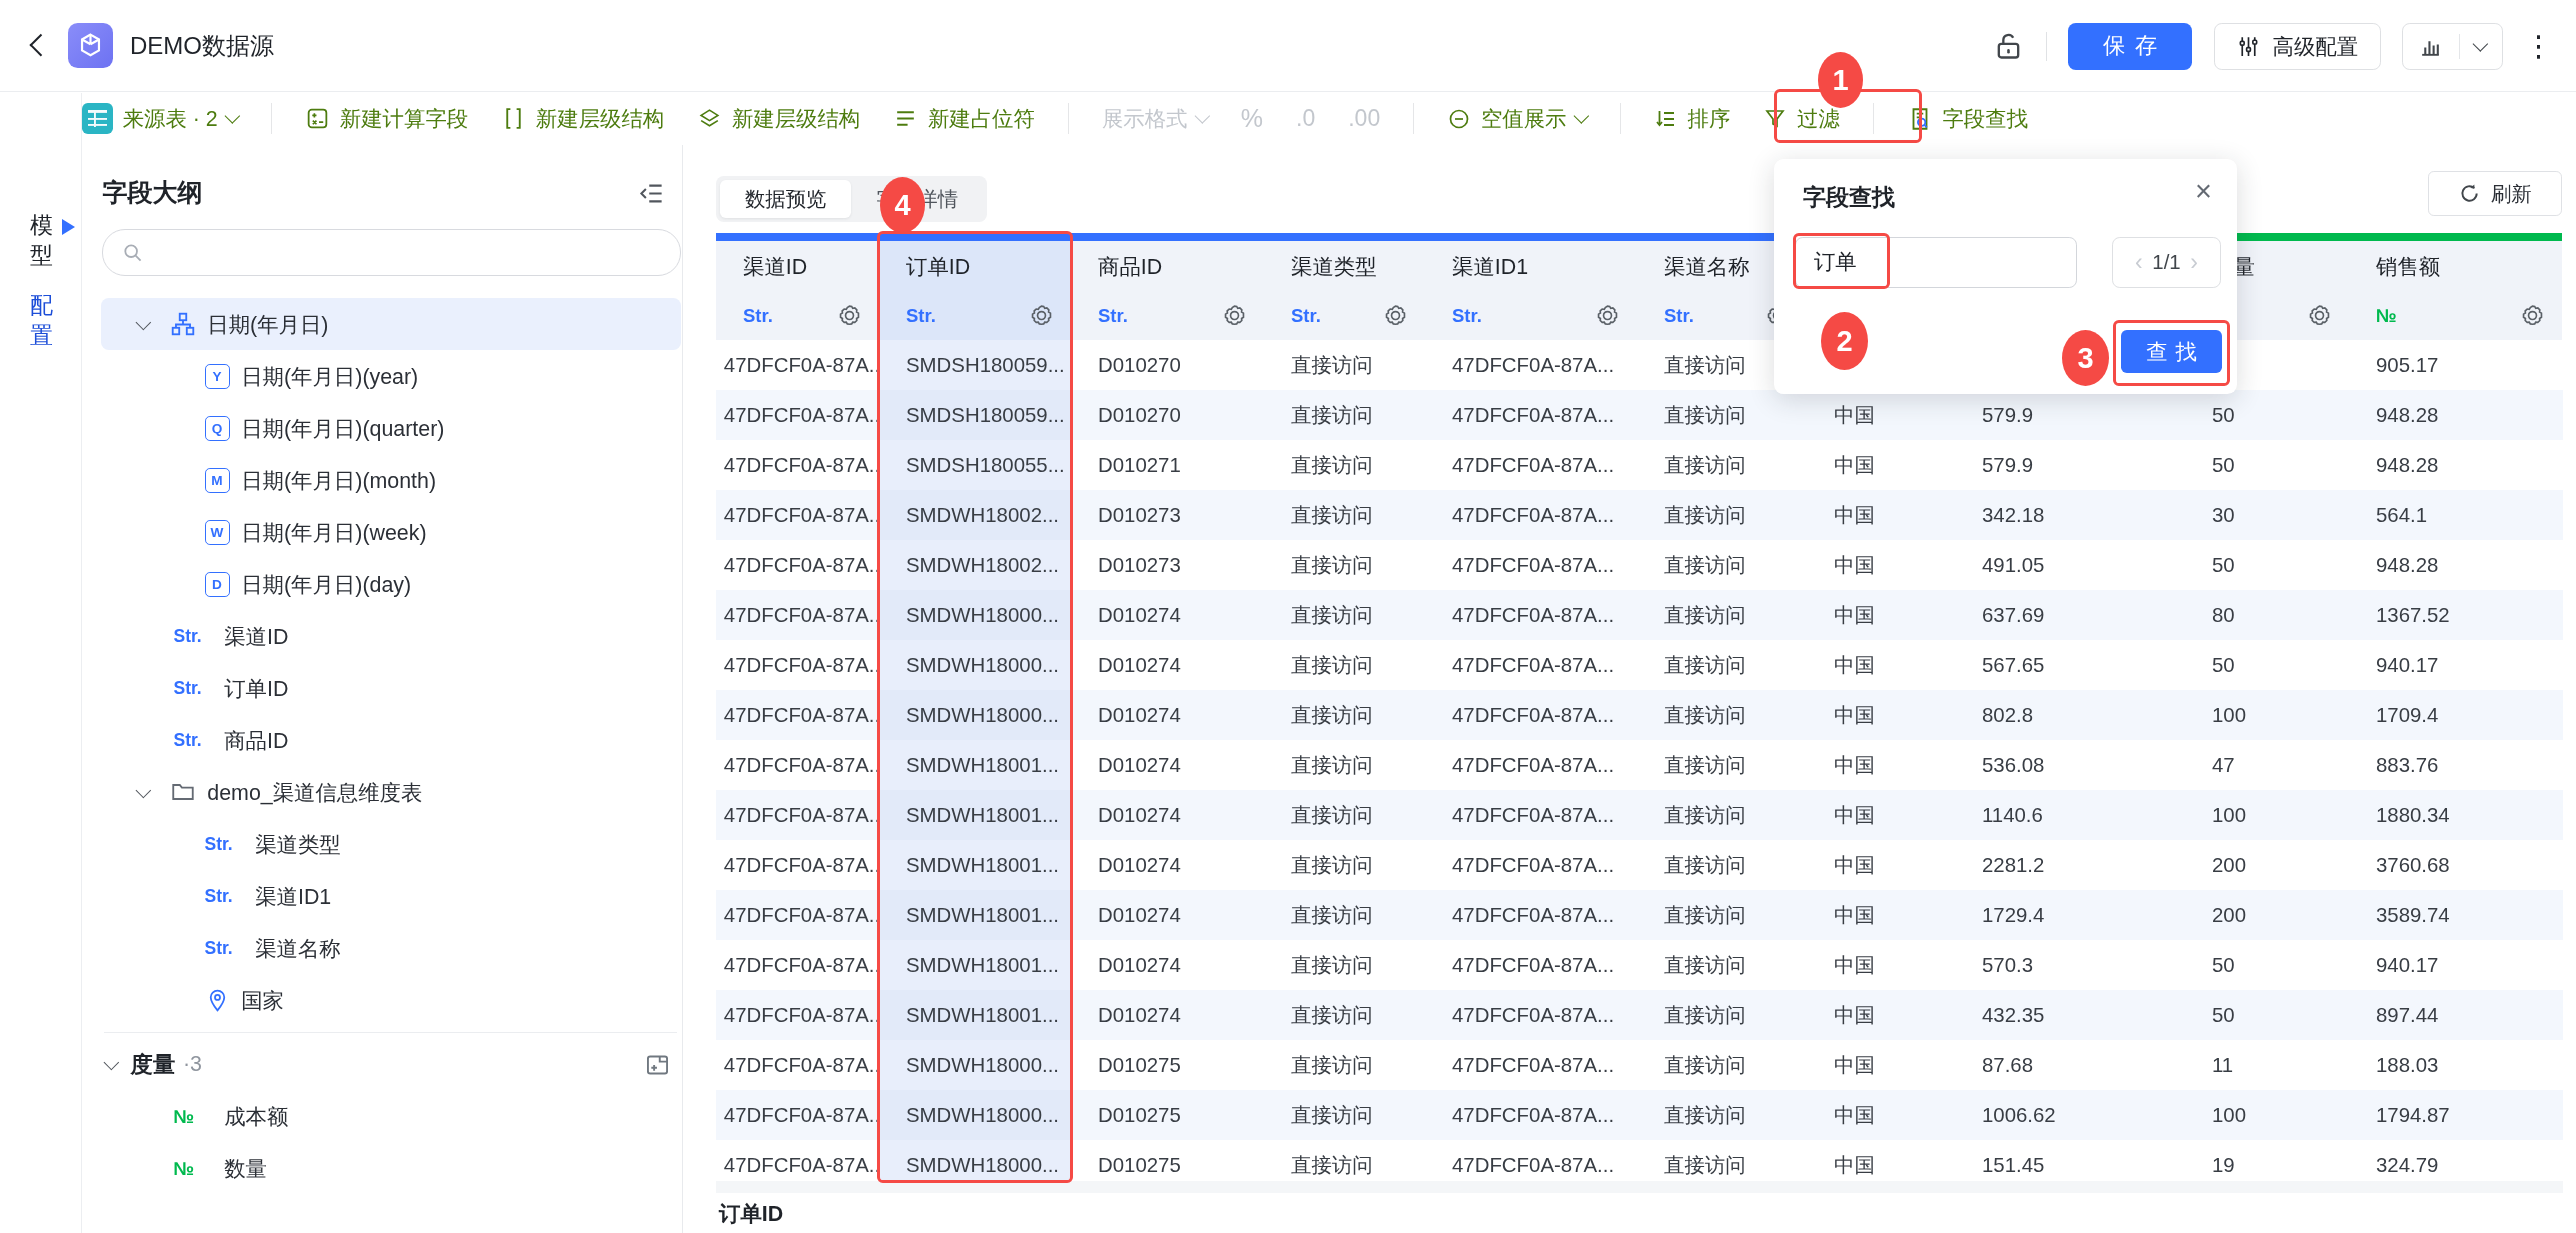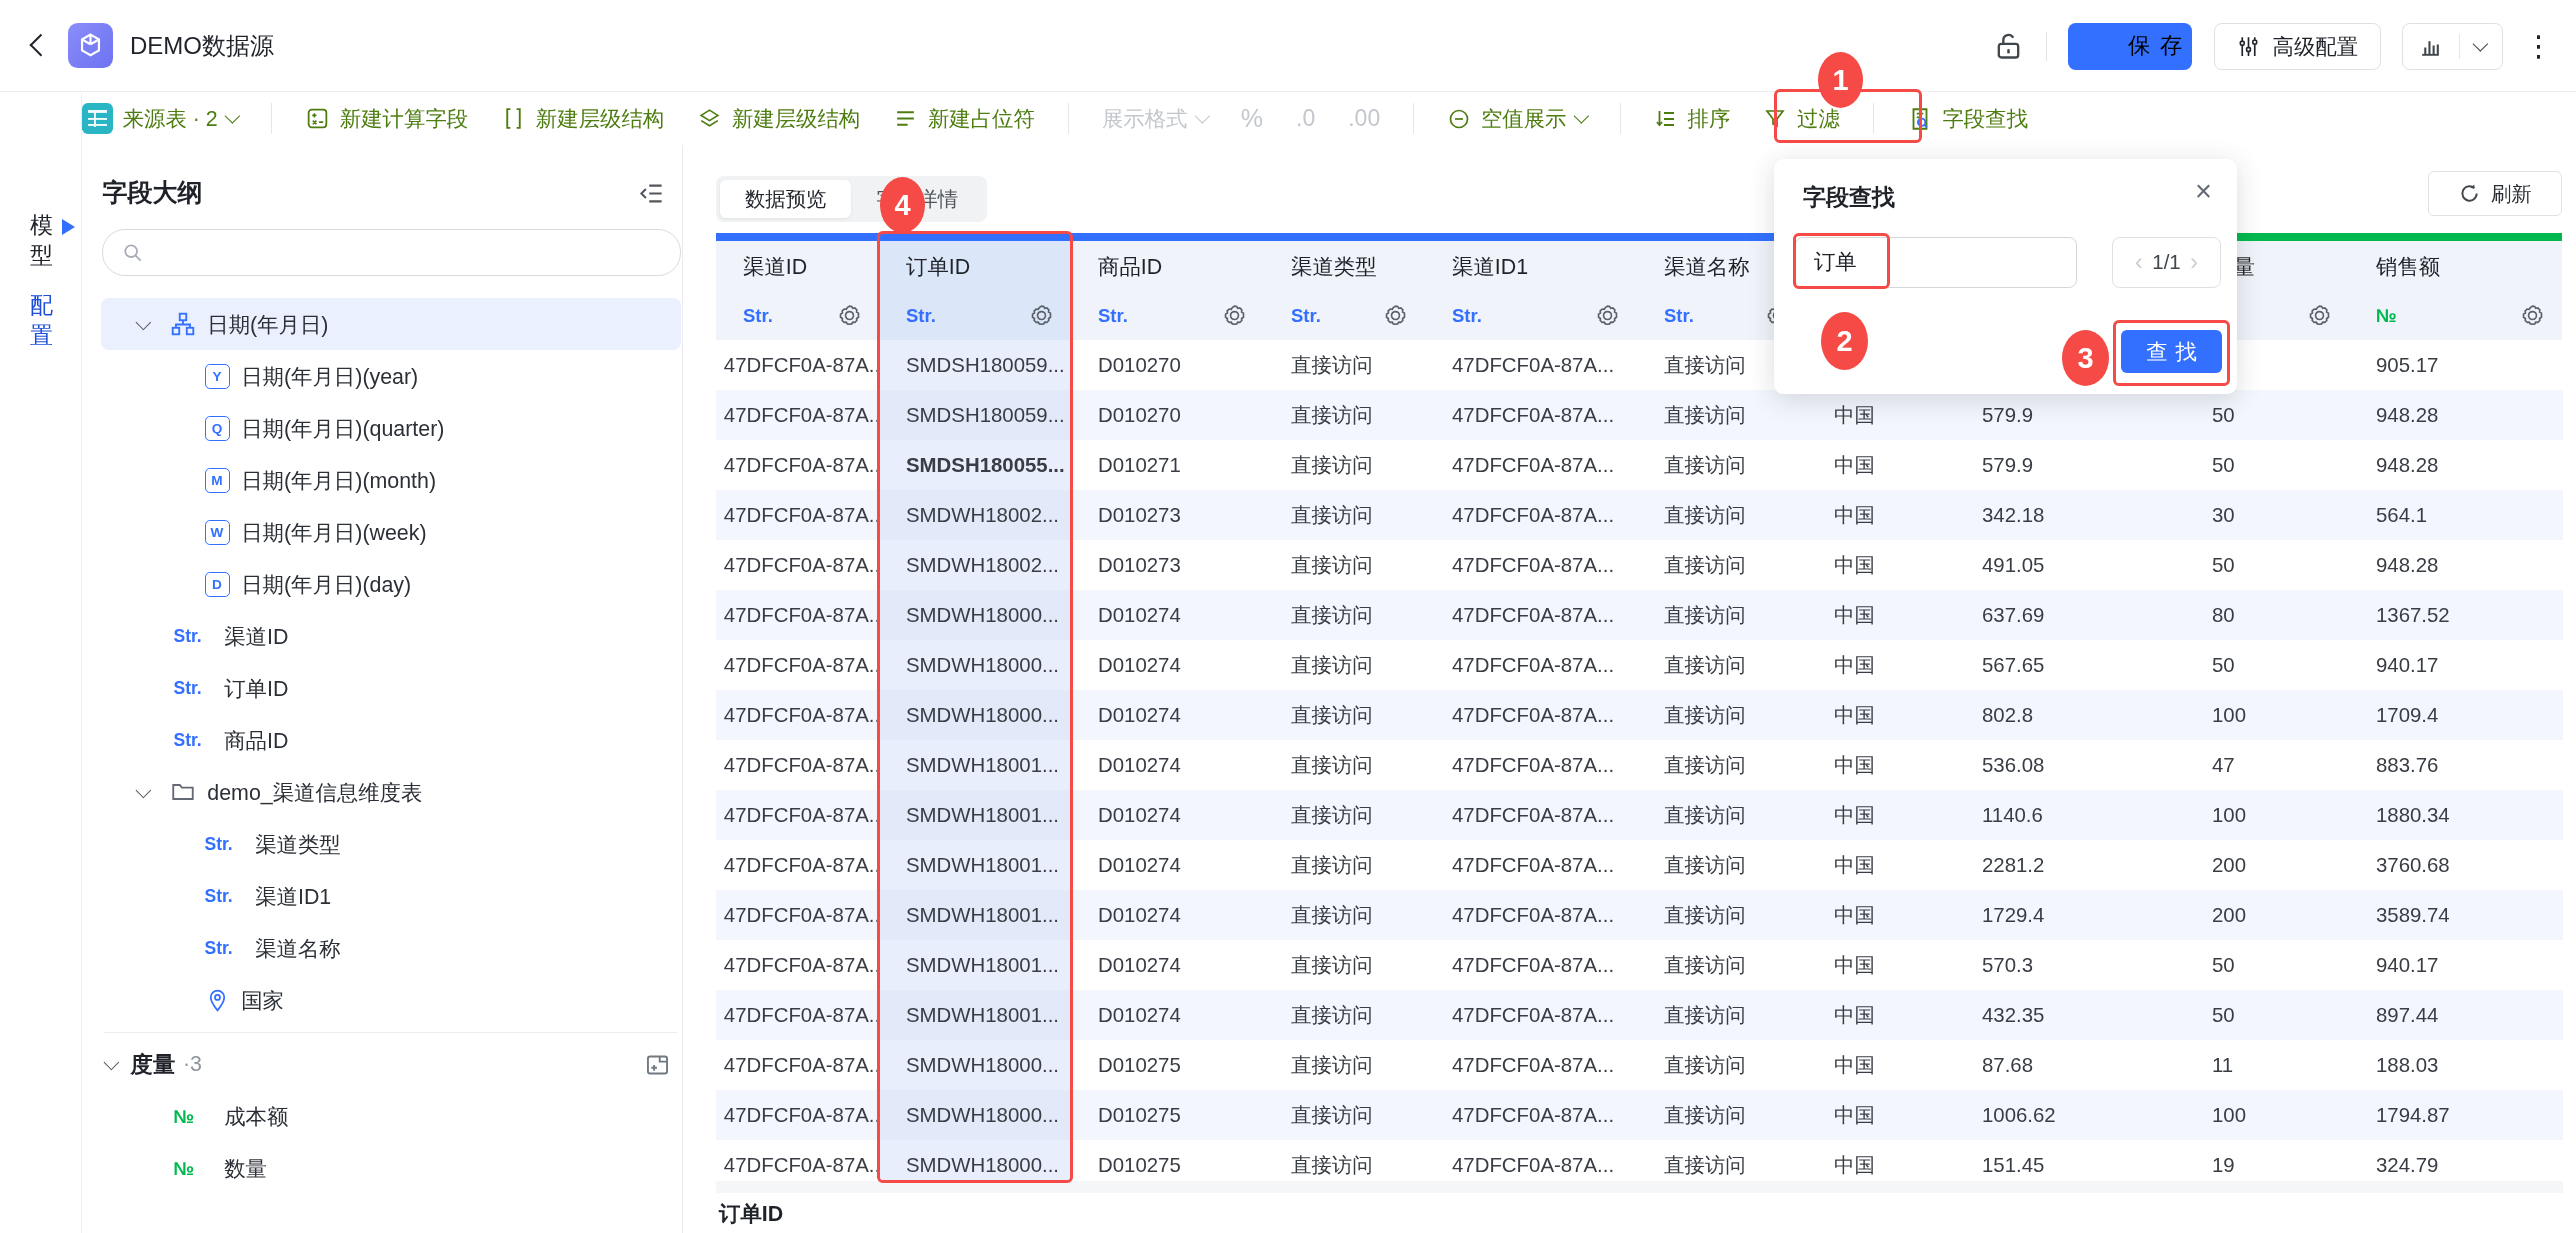"保存" .btn-save { color: #000000 -> #ffffff; text-align: right -> none }
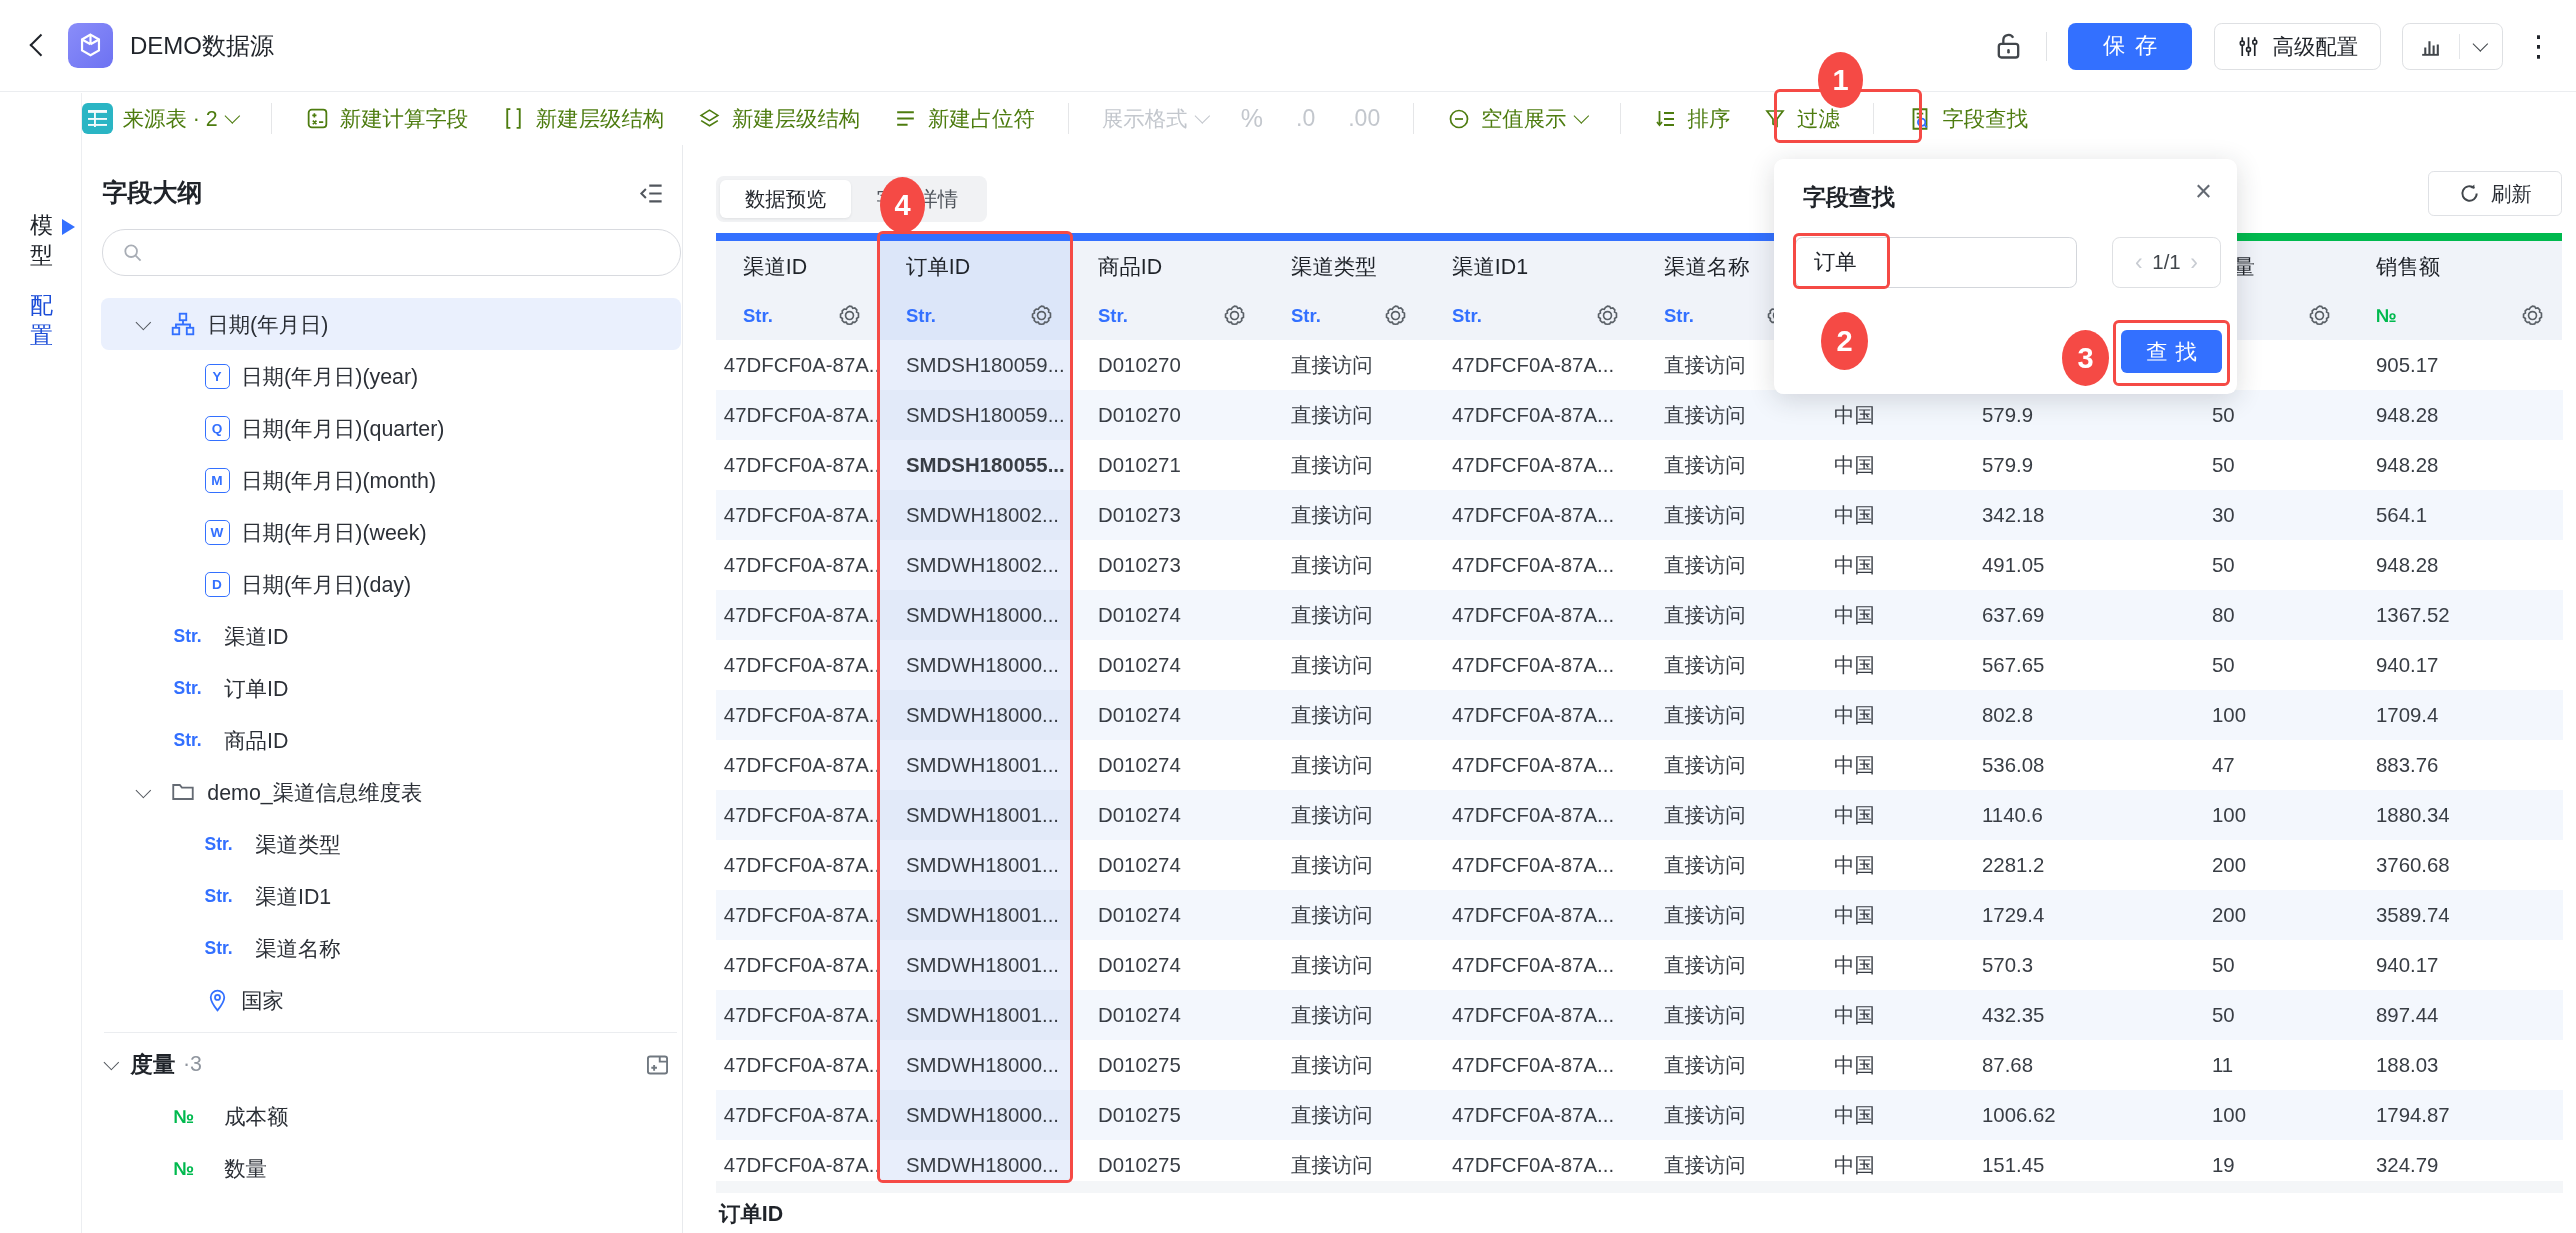"SMDSH180055..." div.cell { font-weight: bold -> none }
